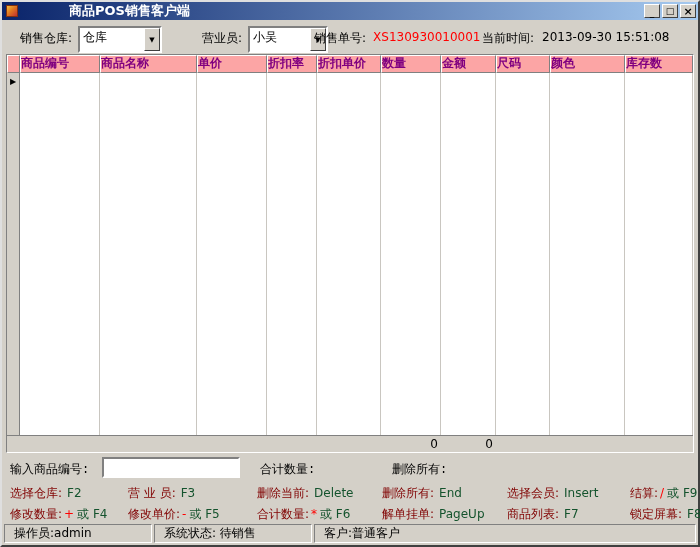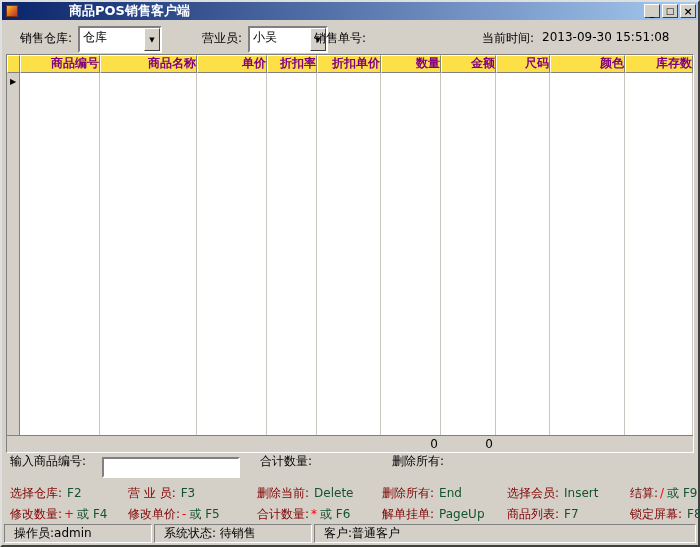"XS130930010001" span.order-no { html: none -> <span>XS130930010001</span> }
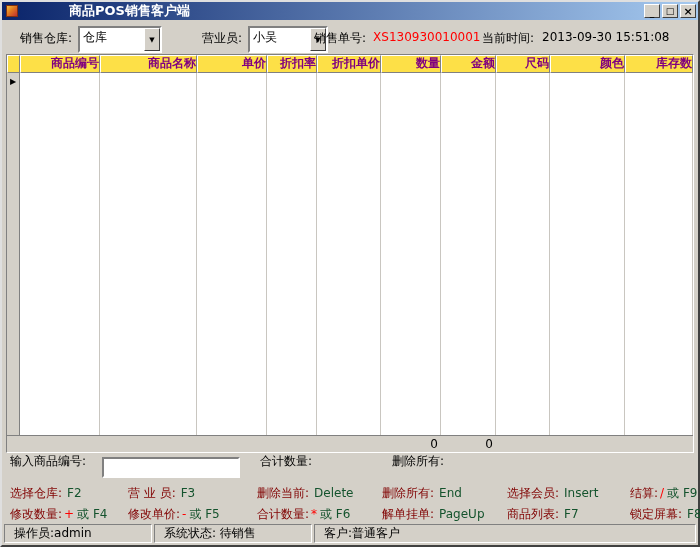"商品编号" .gh { background: #fde047 -> #fca5a5; text-align: right -> left }
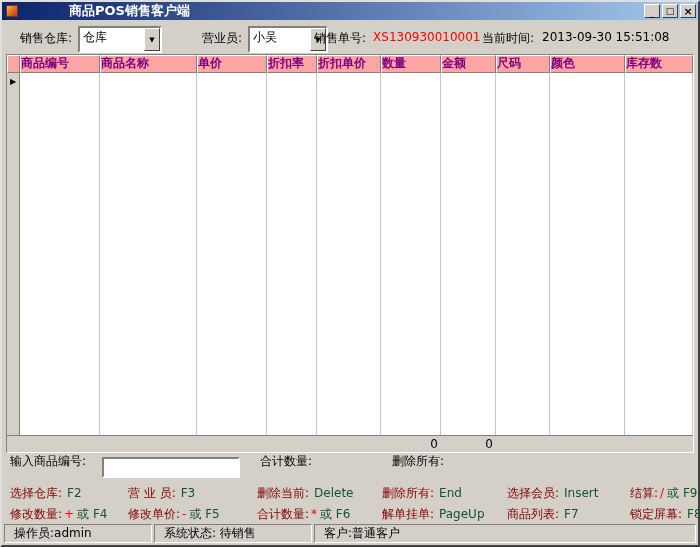"输入商品编号:" .entry-label { font-family: none -> Liberation Mono, monospace; top: 0 -> 8px }
